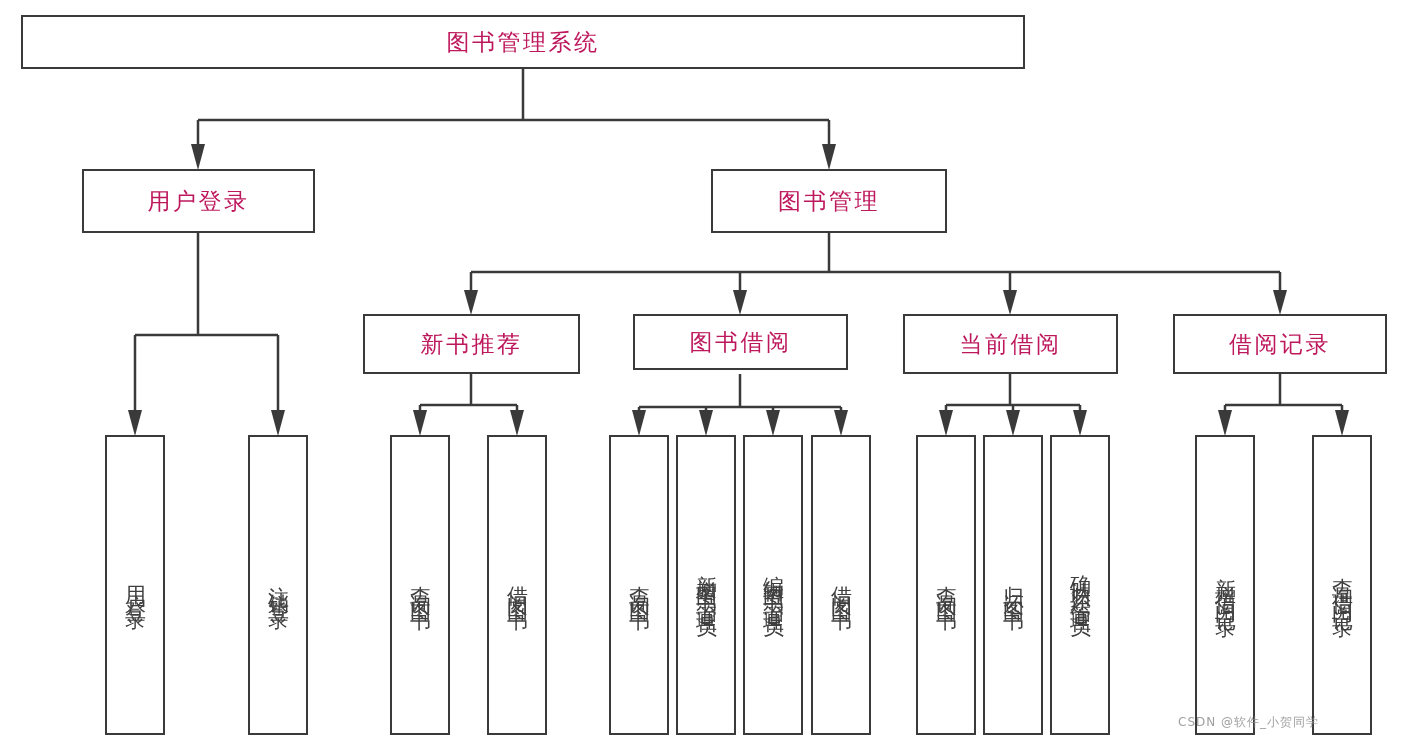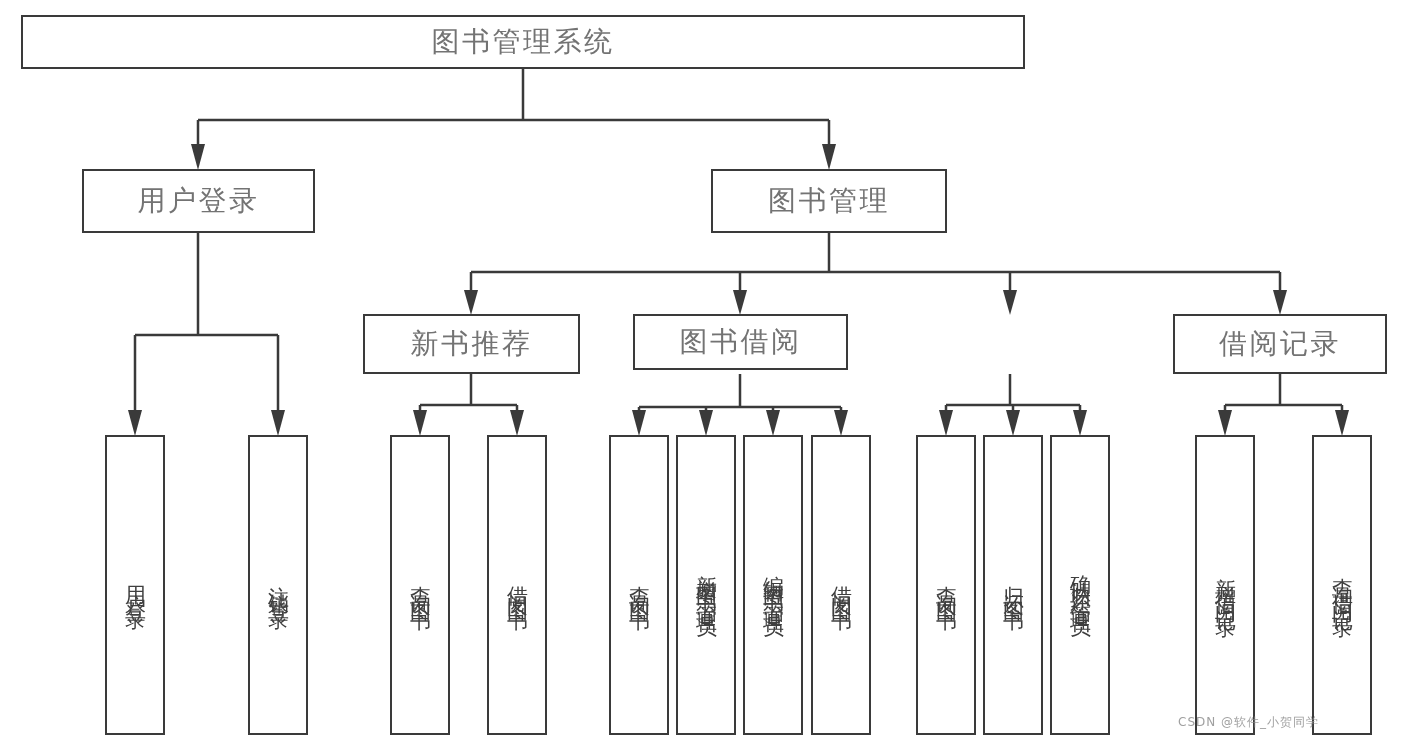"图书管理系统" .hlabel { color: #737373 -> #be185d; font-size: 28px -> 23px }
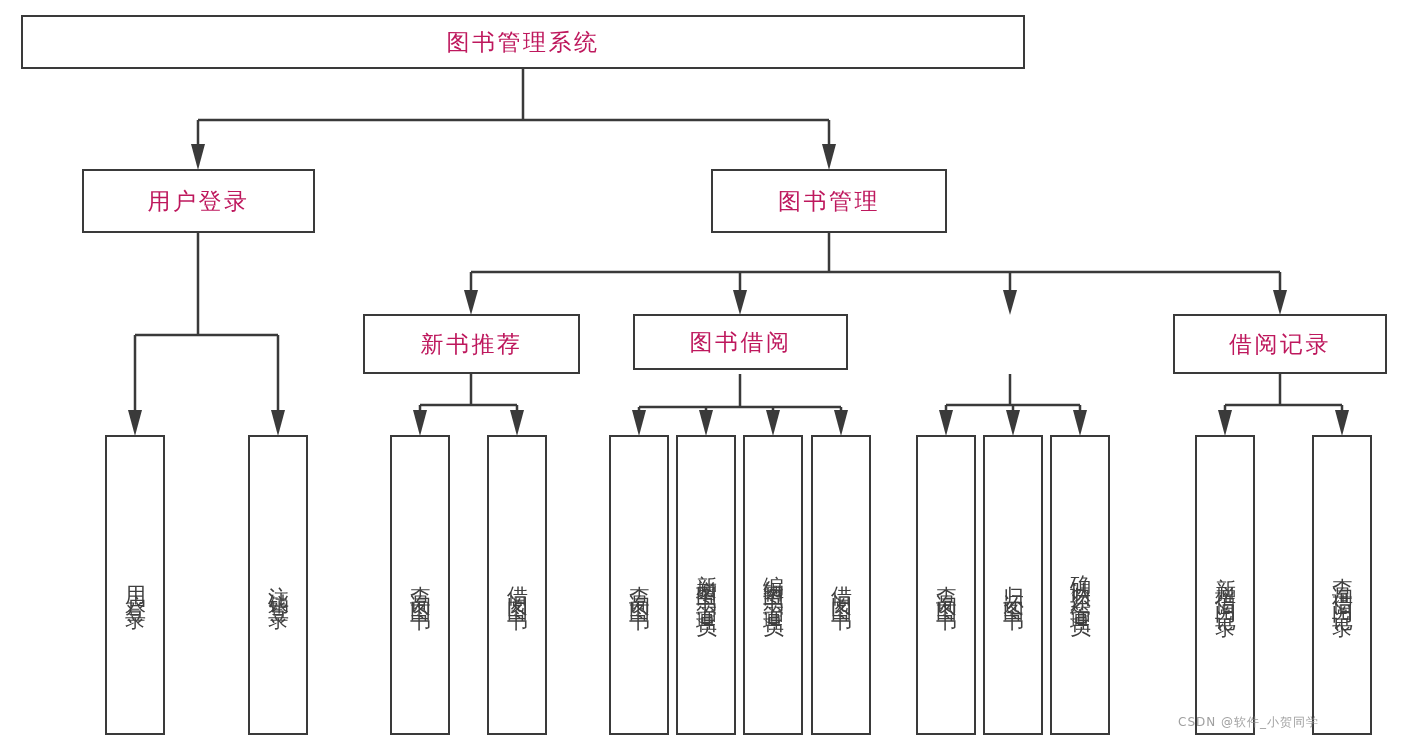"当前借阅" div.box { html: none -> <div> <span>当前借阅</span> </div> }
